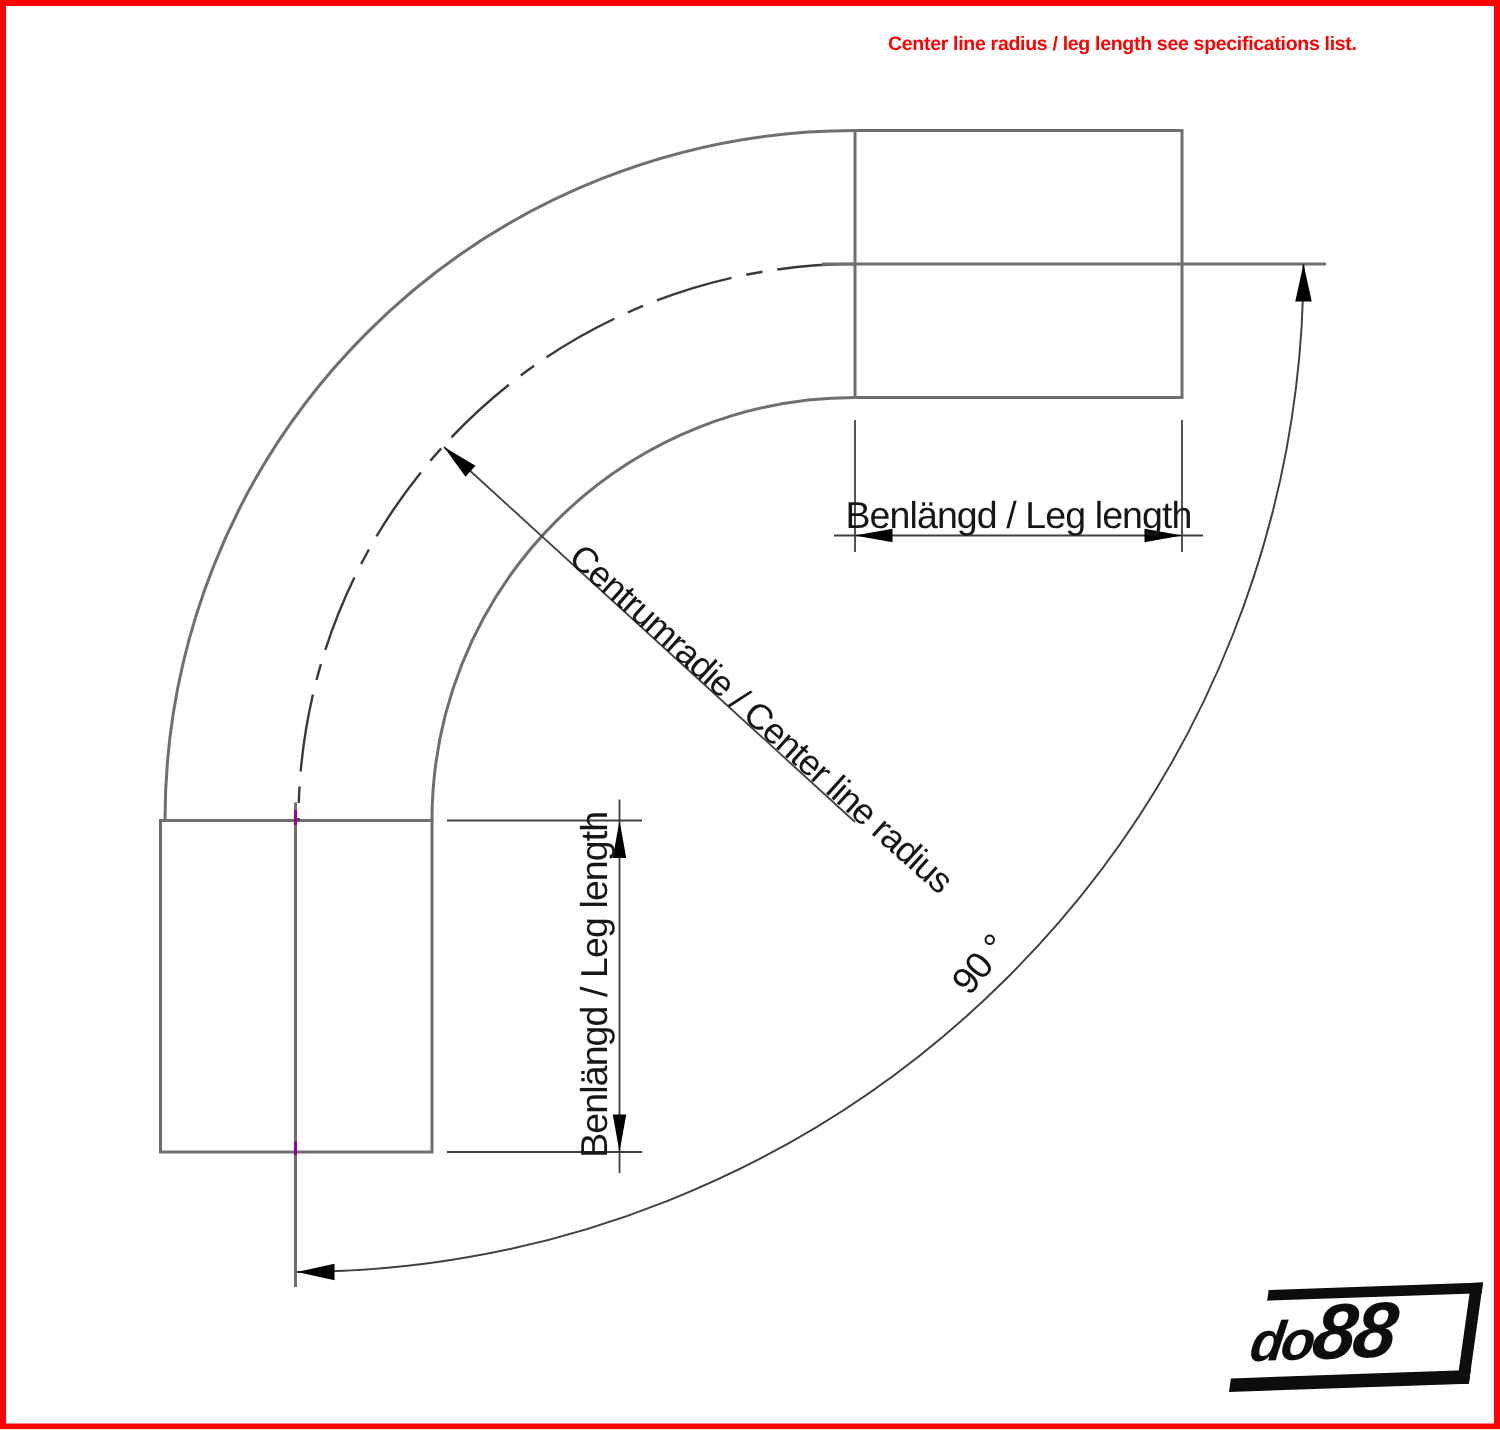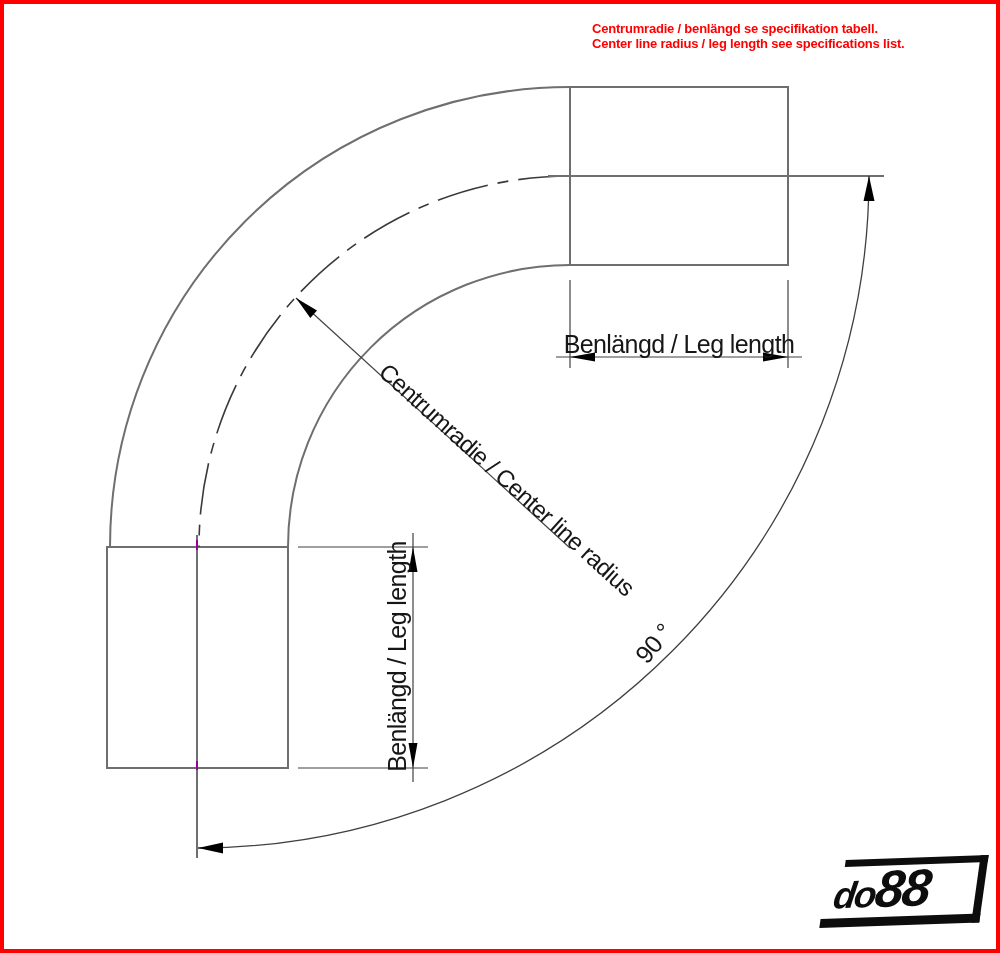"Centrumradie / benlängd se specifikation" div { html: <div>Centrumradie / benlängd se specifikation tabell.</div> -> none }
